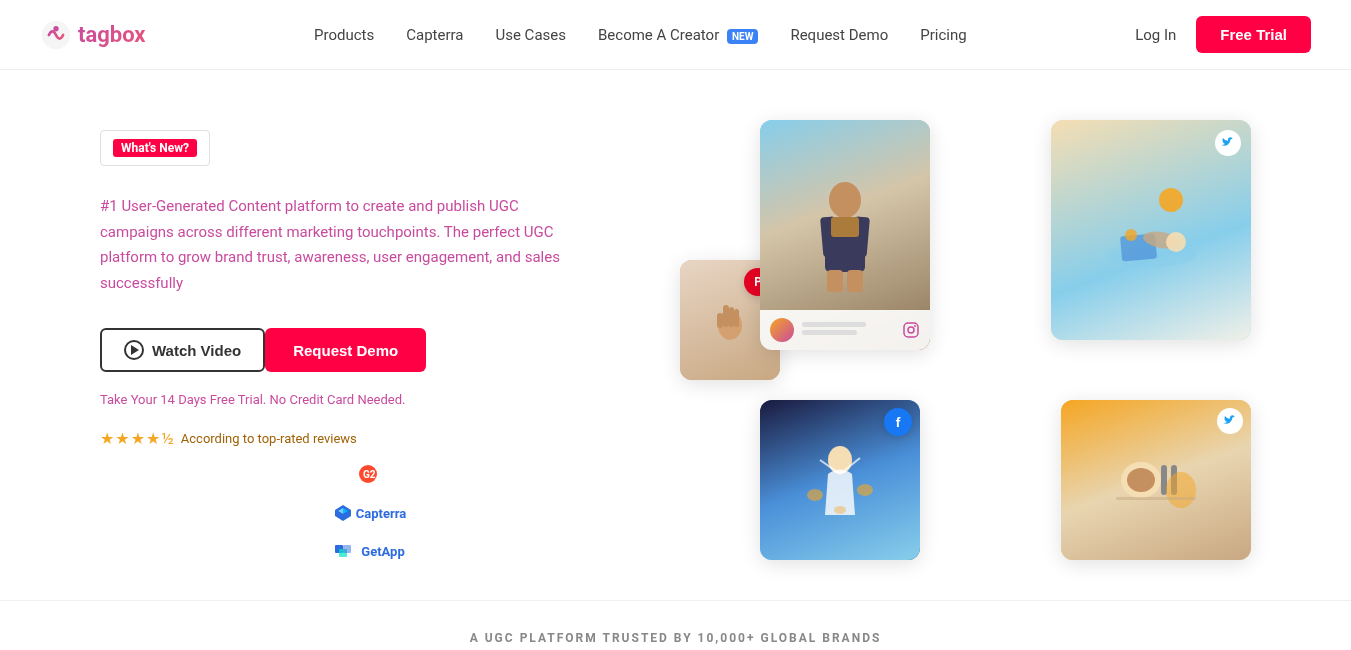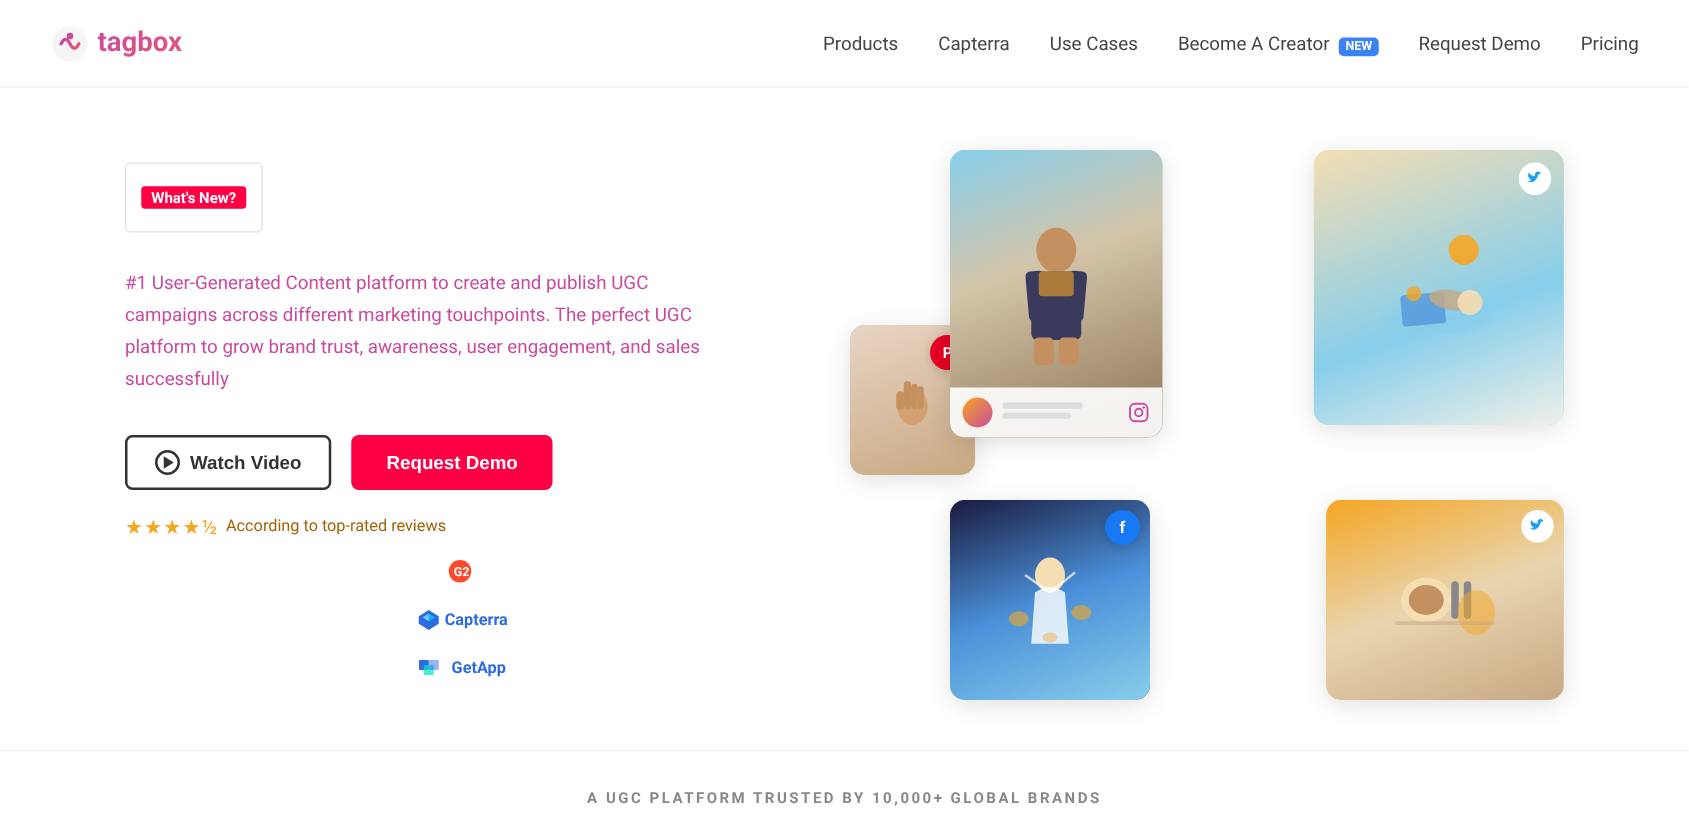"Log In" div.nav-actions { html: none -> <div> <span>Log In</span> <button>Free Trial</button> </div> }
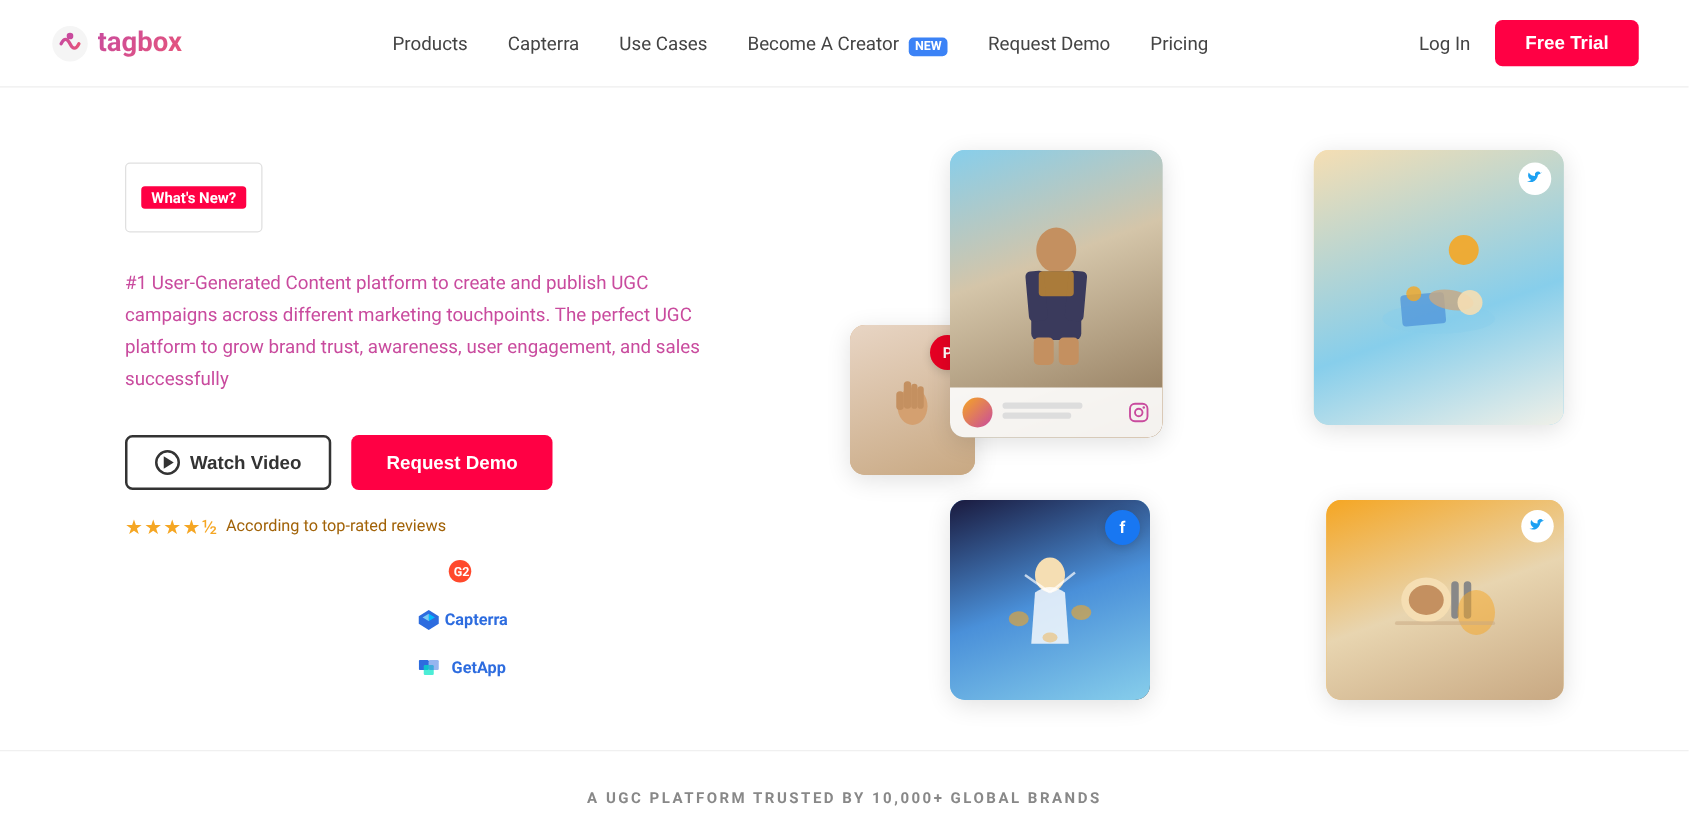"What's New?" .whats-new { padding: 18px 12px -> 8px 12px }
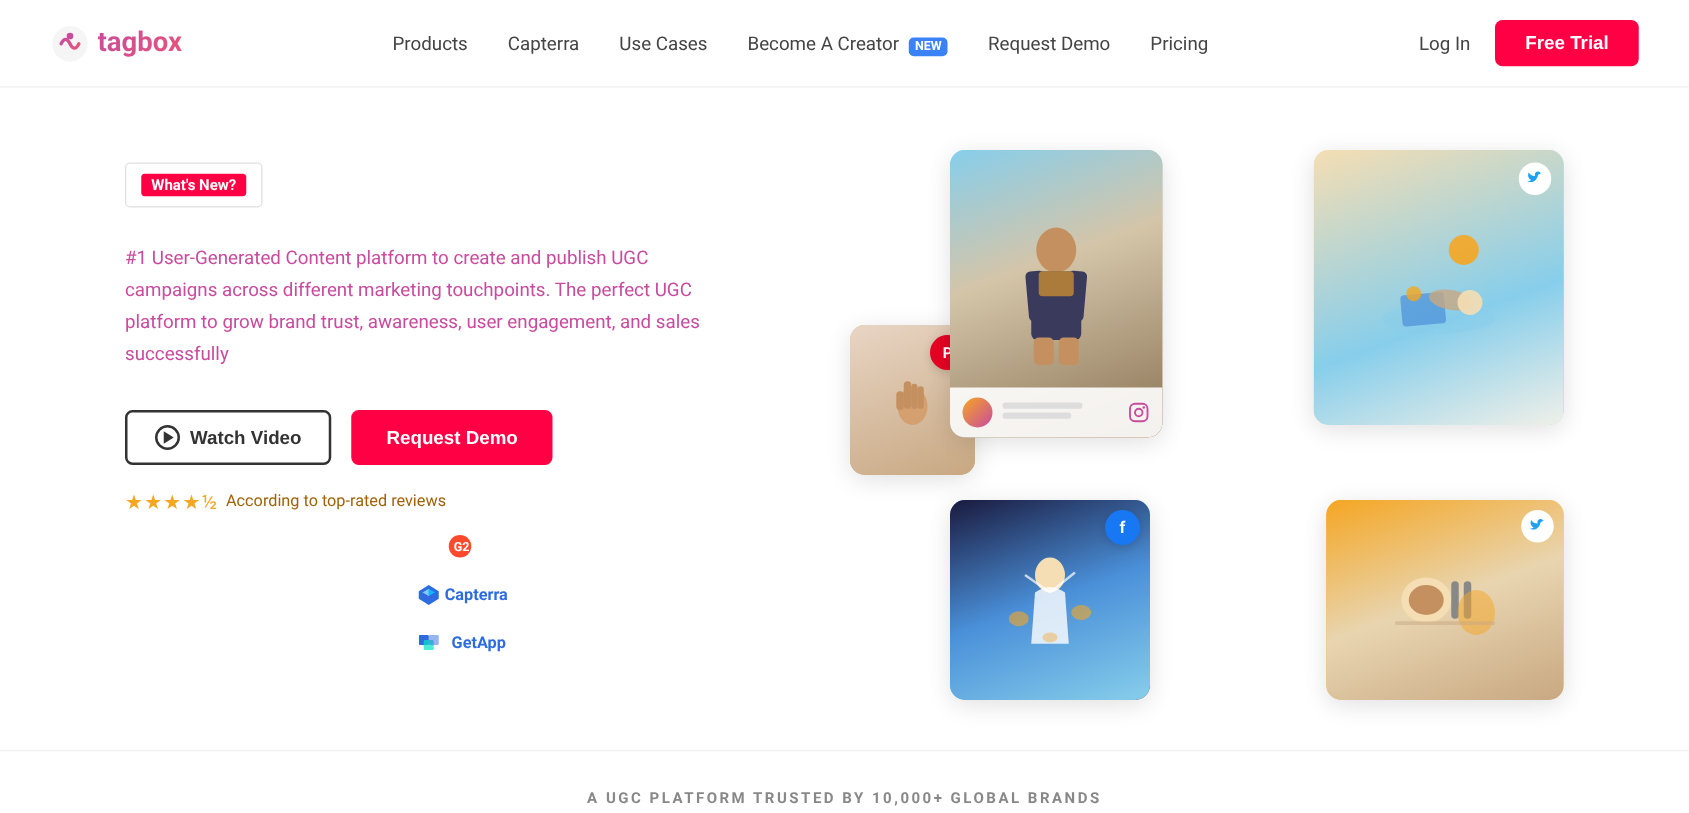"Watch Video" .hero-buttons { gap: 16px -> none }
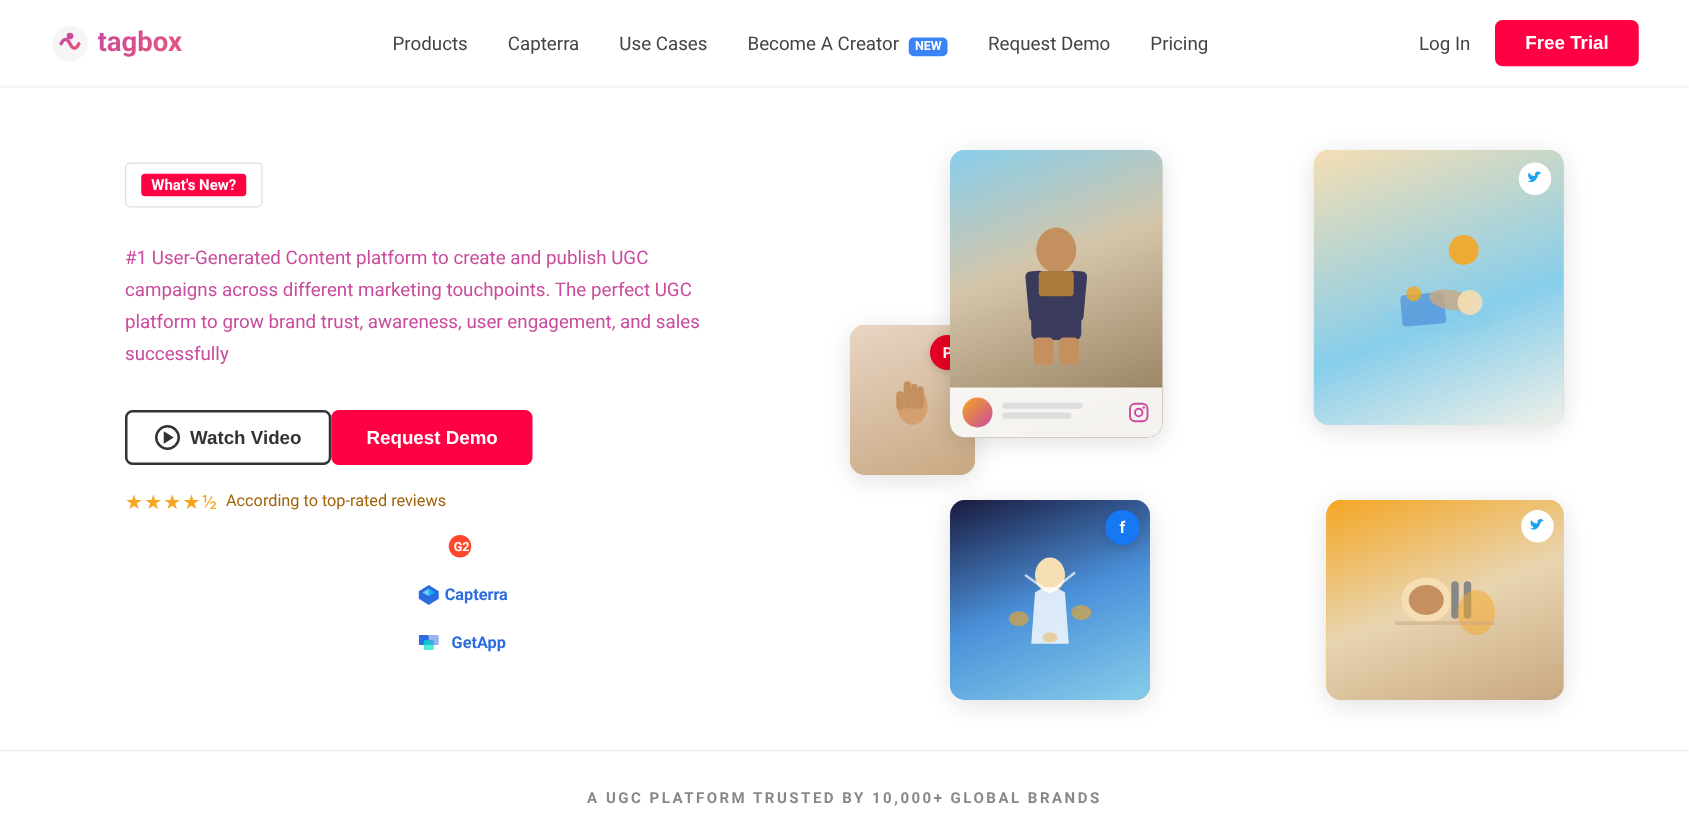"Take Your 14 Days Free" p.trial-text { html: none -> <p> <span>Take Your 14 Days Free Trial.</span> <span>No Credit Card Needed.</span> </p> }
